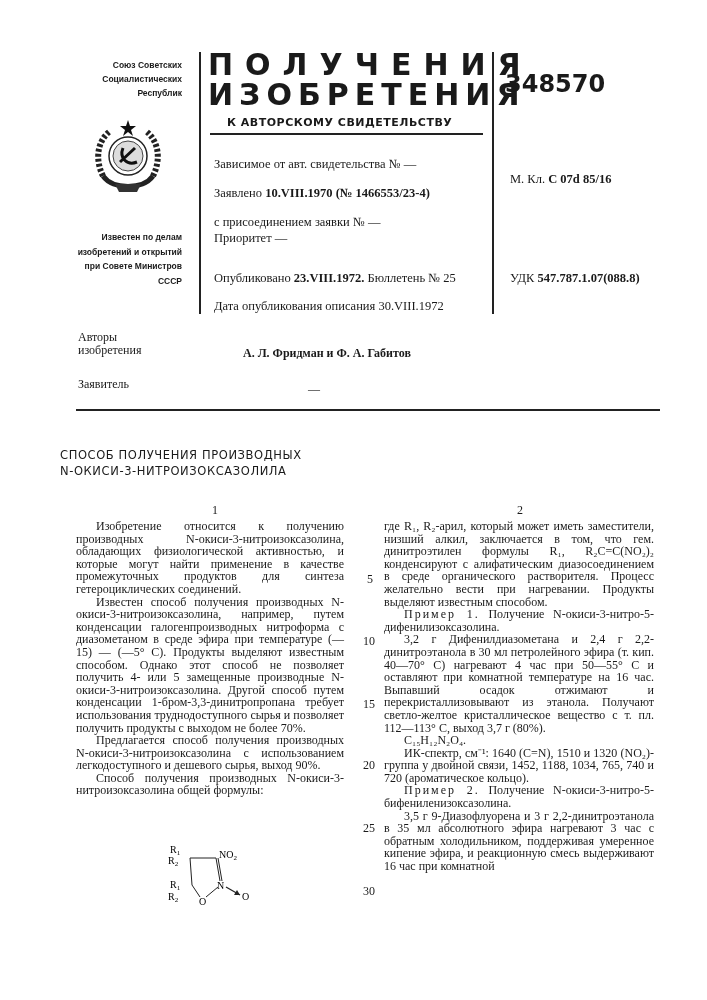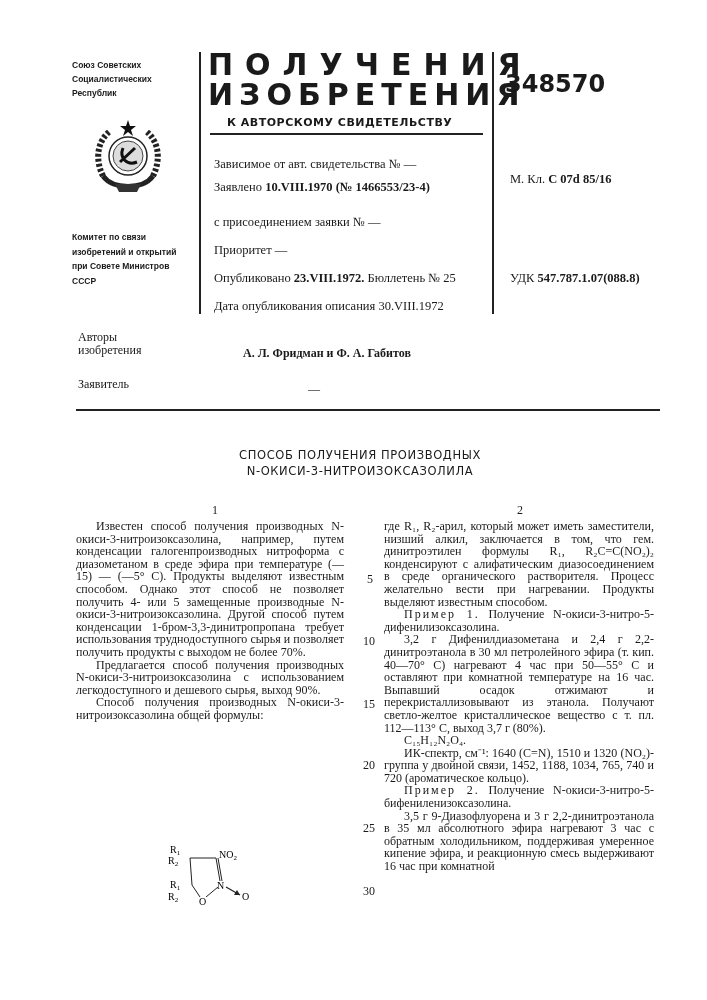"Союз Советских" .left-org { text-align: left -> right }
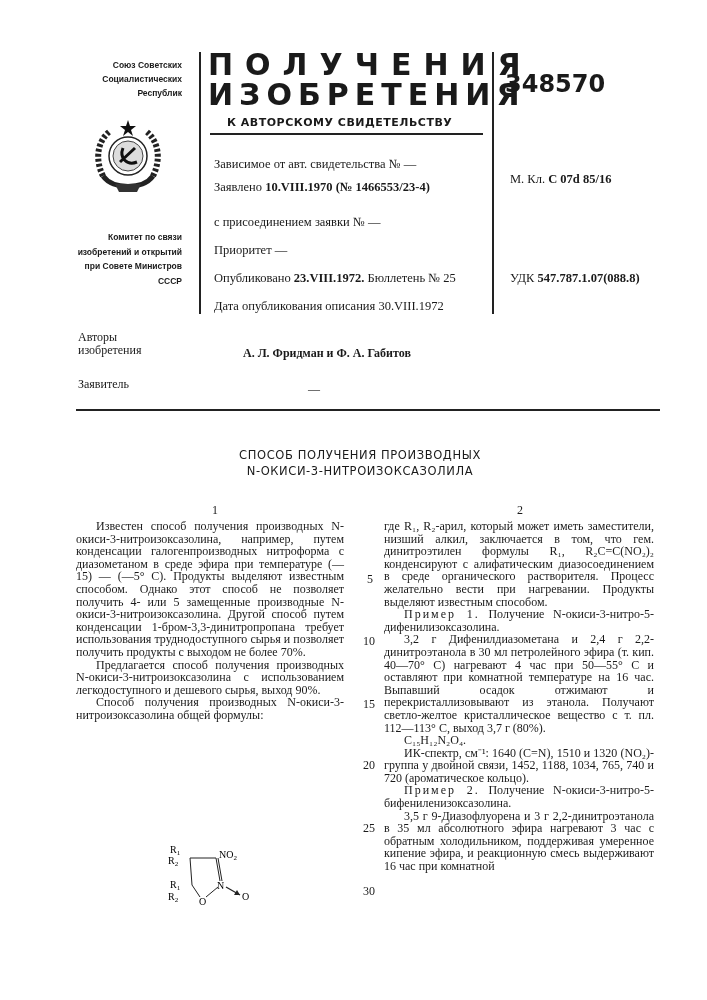"Заявлено 10.VIII.1970 (№ 1466553/23-4)" div.abs { top: 180px -> 186px }
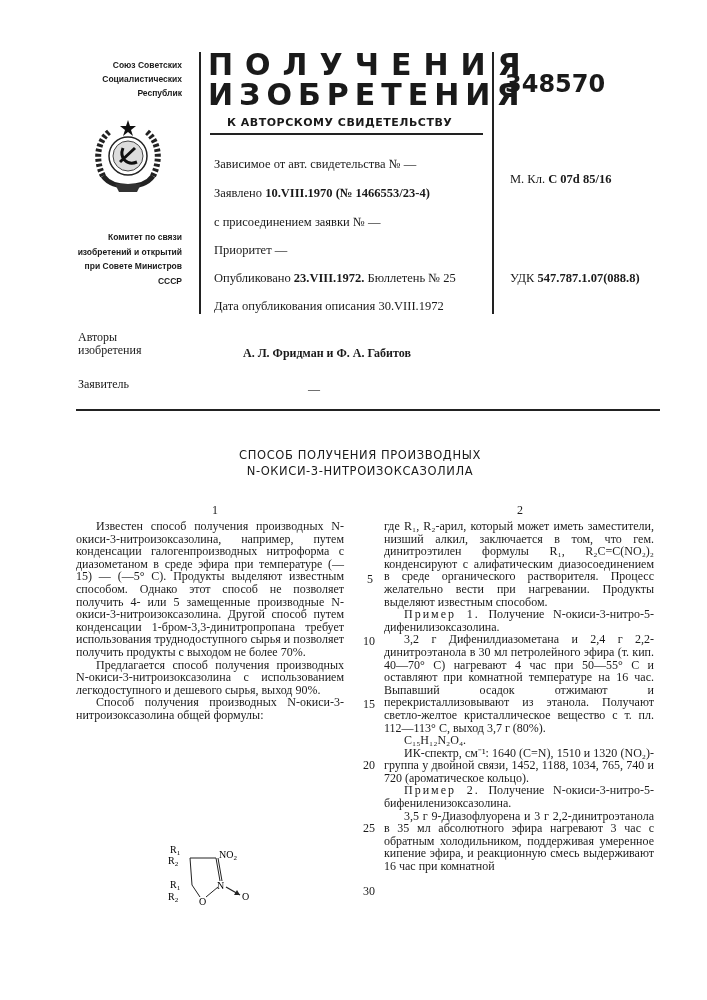"Комитет по связи" div { text: Комитет по связи -> Известен по делам }
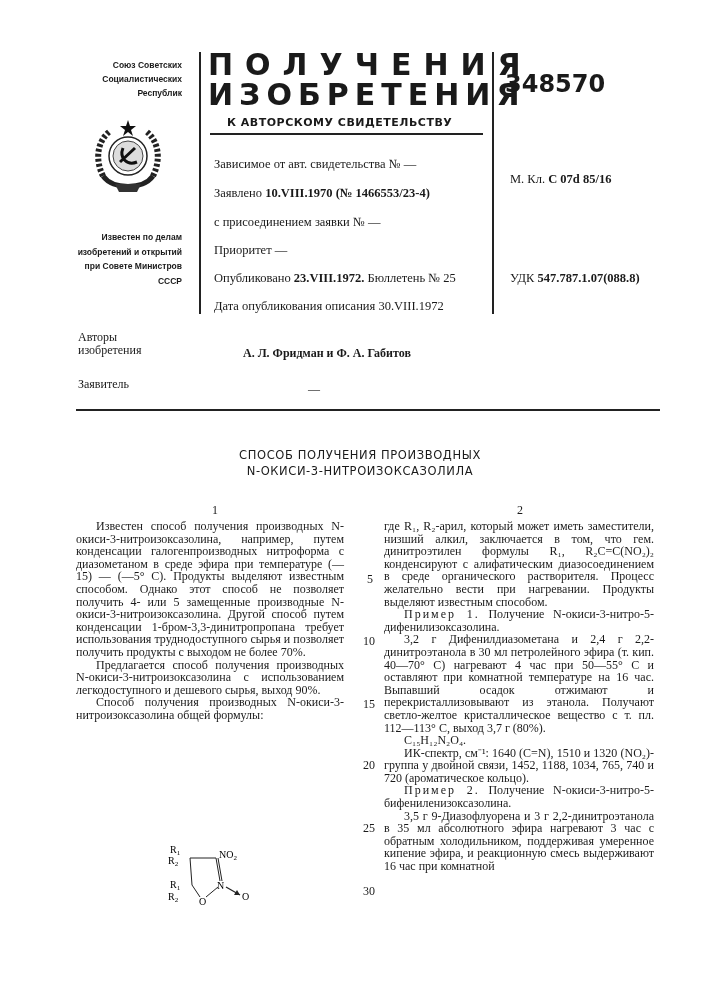"Приоритет —" div.abs { top: 243px -> 231px }
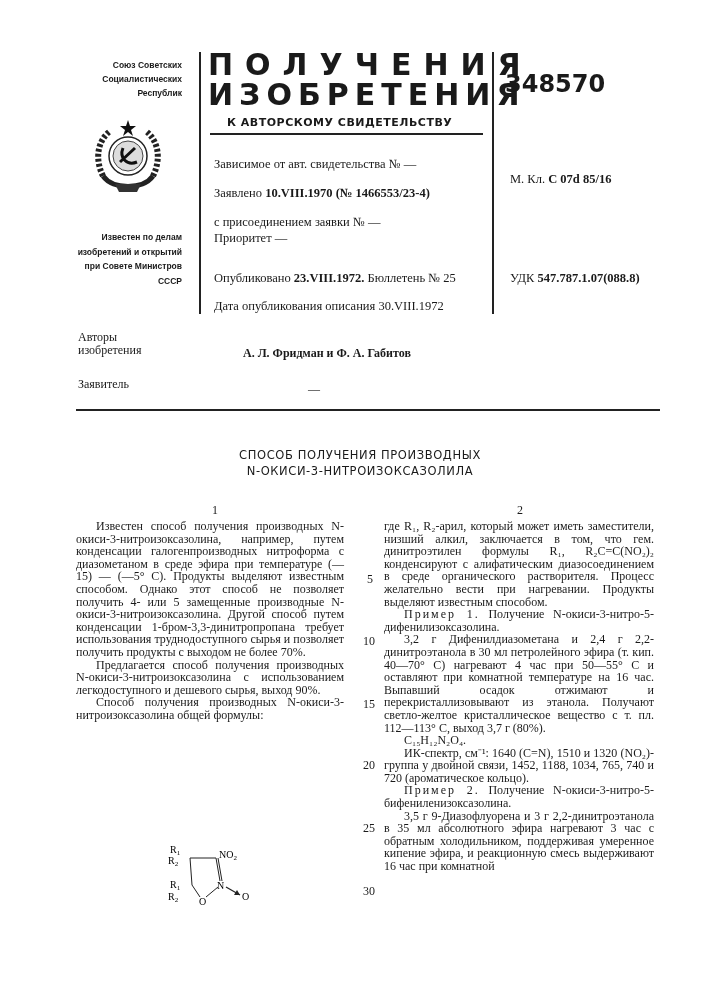"СПОСОБ ПОЛУЧЕНИЯ ПРОИЗВОДНЫХ" .caps { text-align: center -> none }
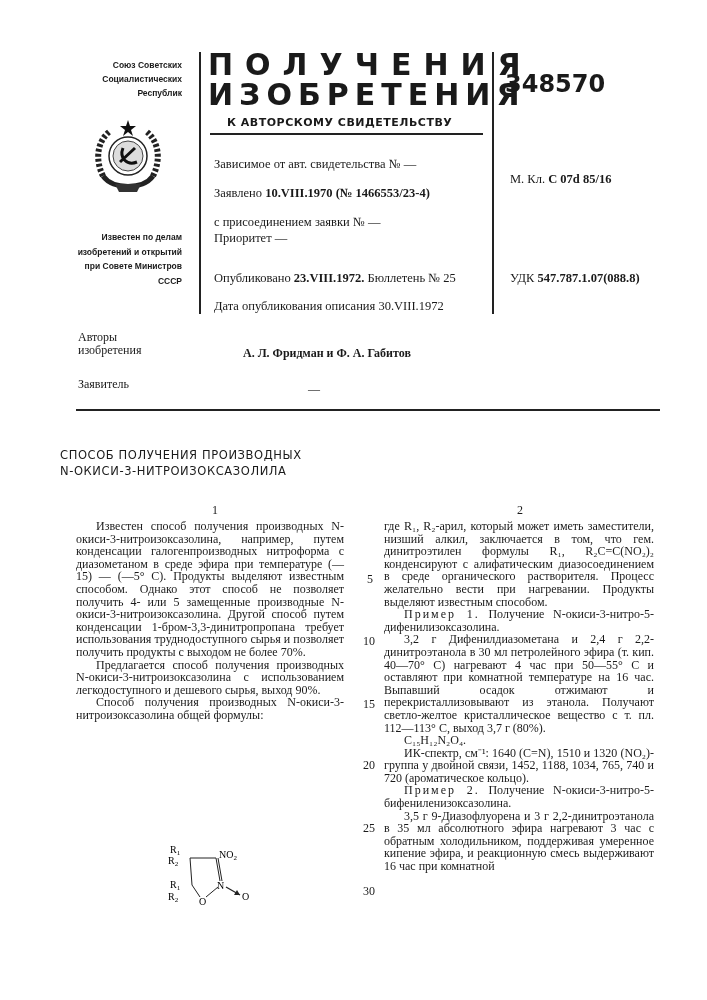"Изобретение относится к получению" p { html: none -> <p>Изобретение относится к получению производных N-окиси-3-нитроизоксазолина, обладающих физиологической активностью, и которые могут найти применение в качестве промежуточных продуктов для синтеза гетероциклических соединений.</p> }
